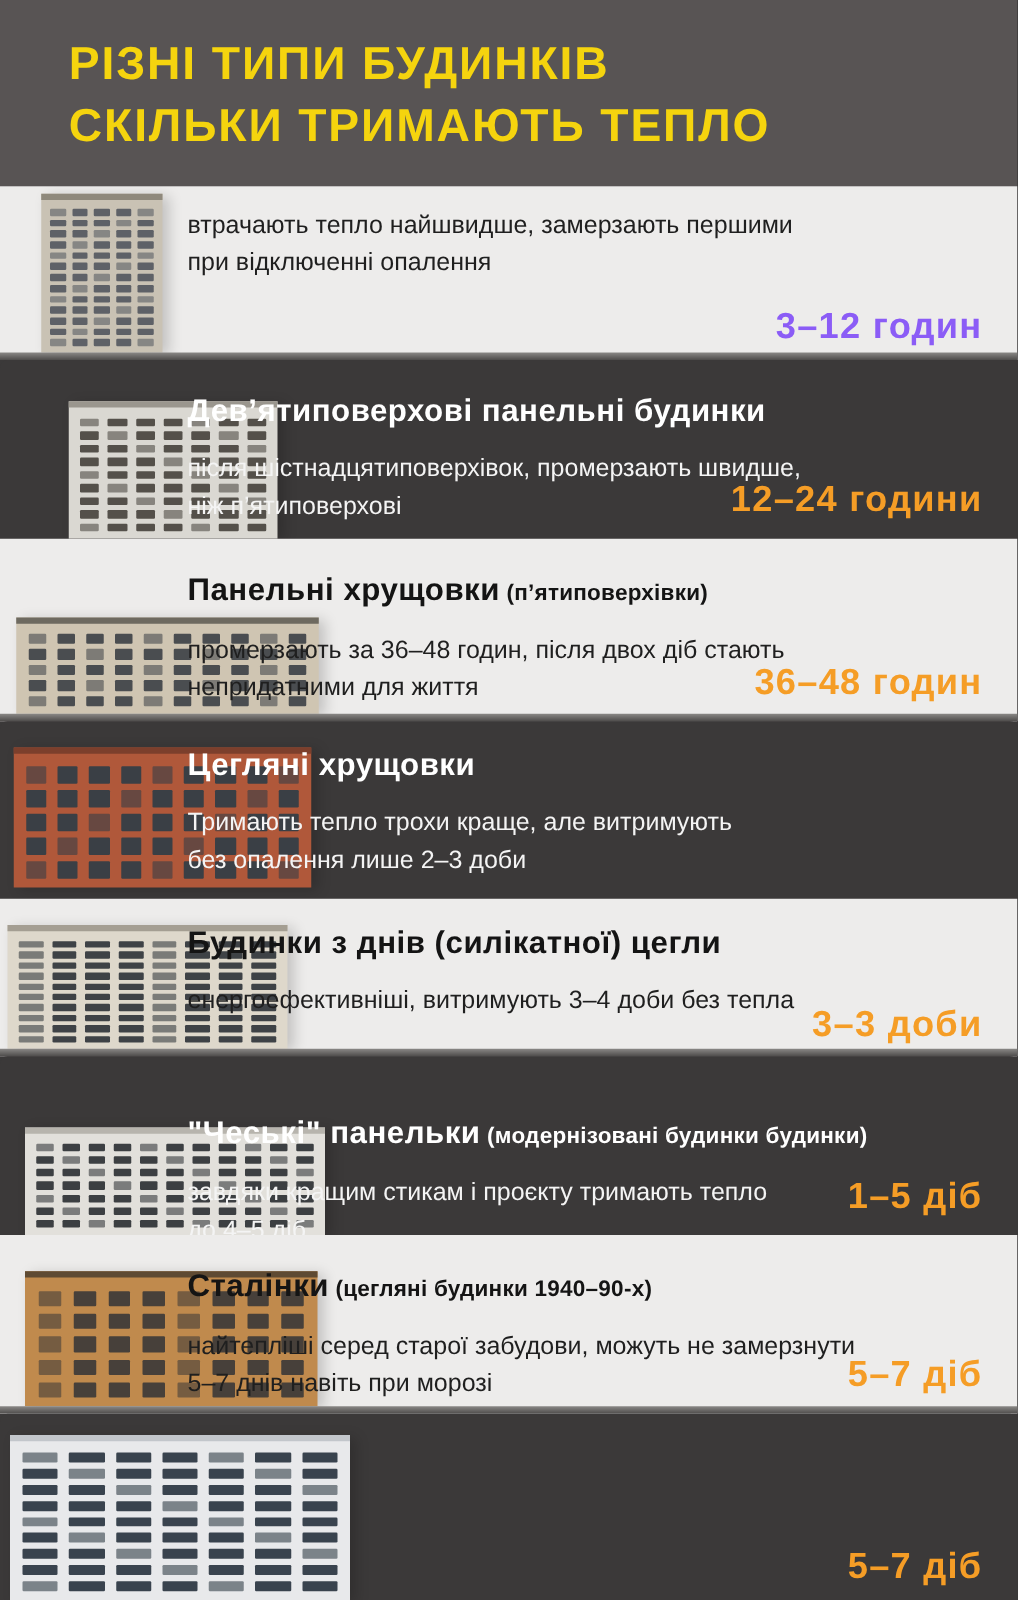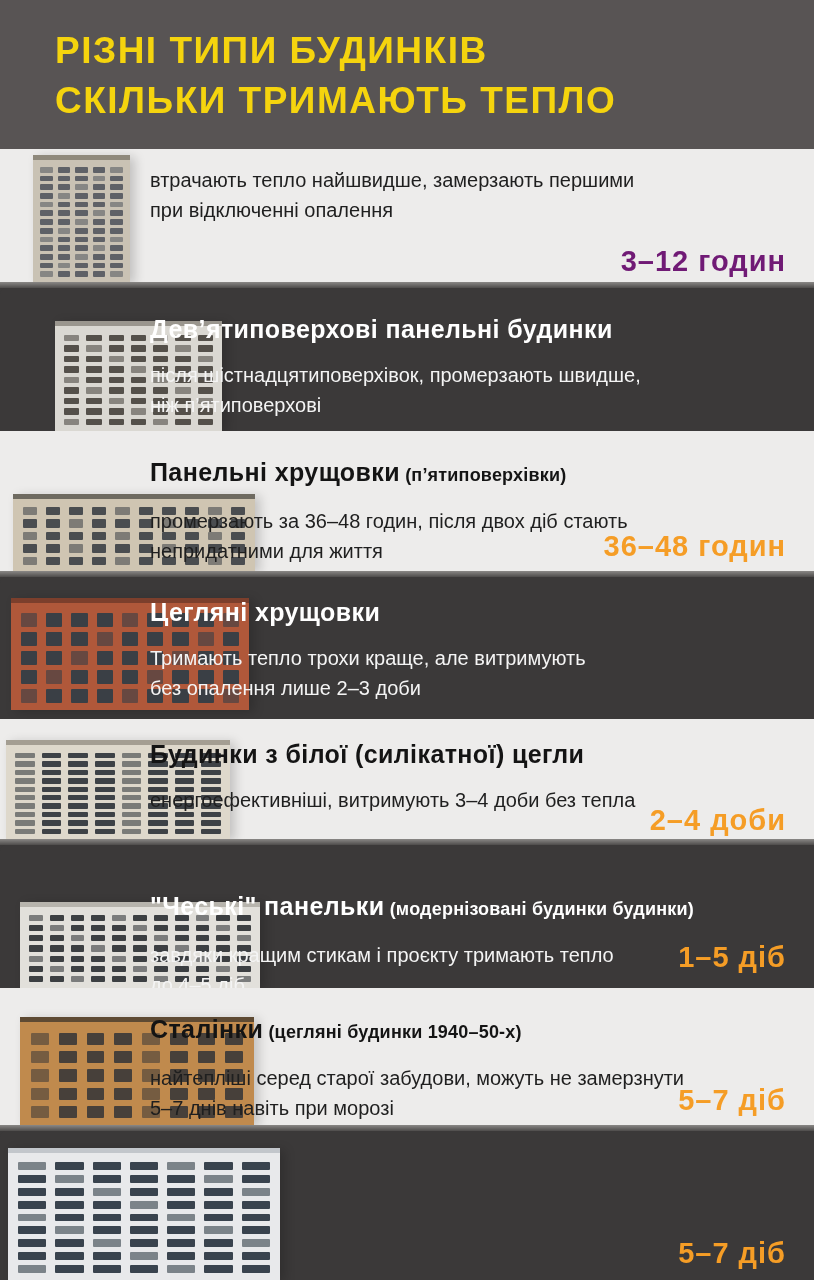"3–12 годин" div.time { color: #701a75 -> #8b5cf6 }
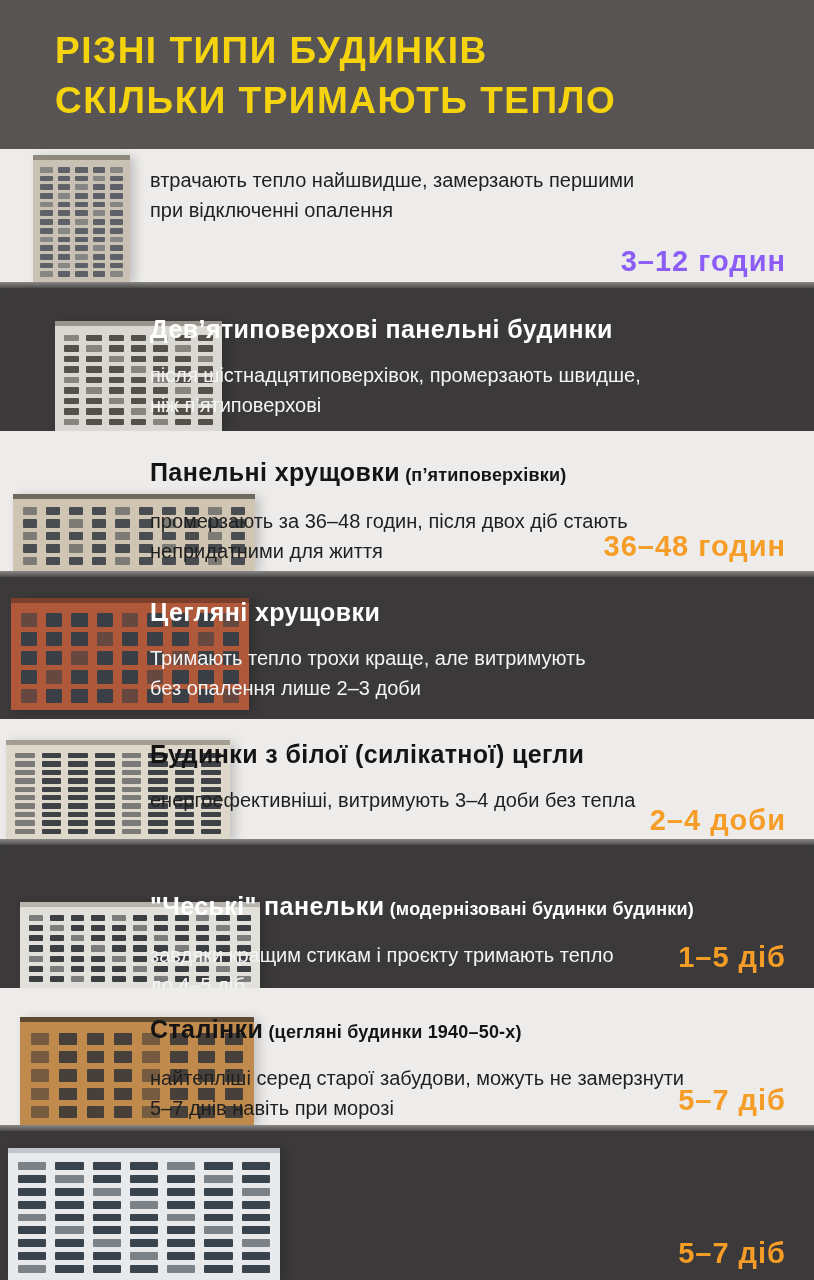"12–24 години" div.time { html: none -> <div>12–24 години</div> }
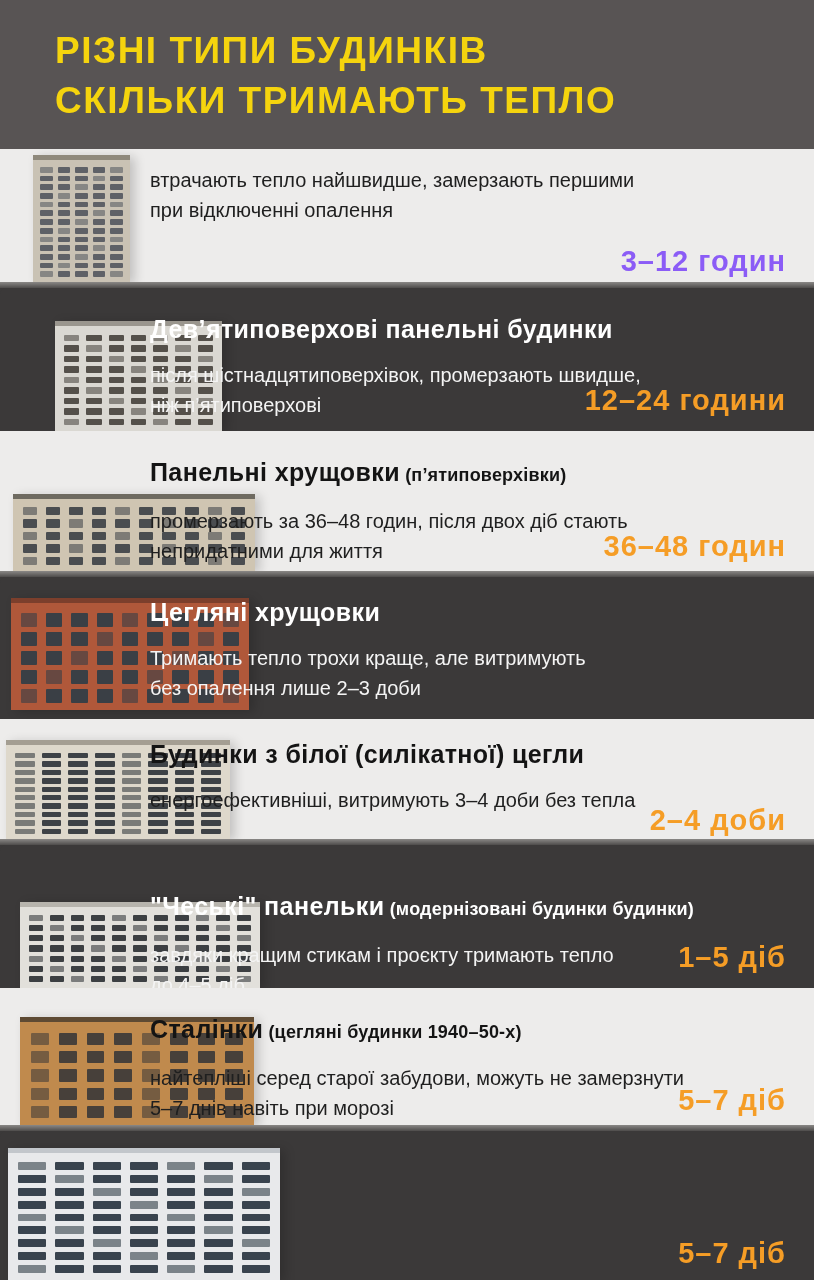"Будинки з білої (силікатної) цегли" h2 { text: білої -> днів }
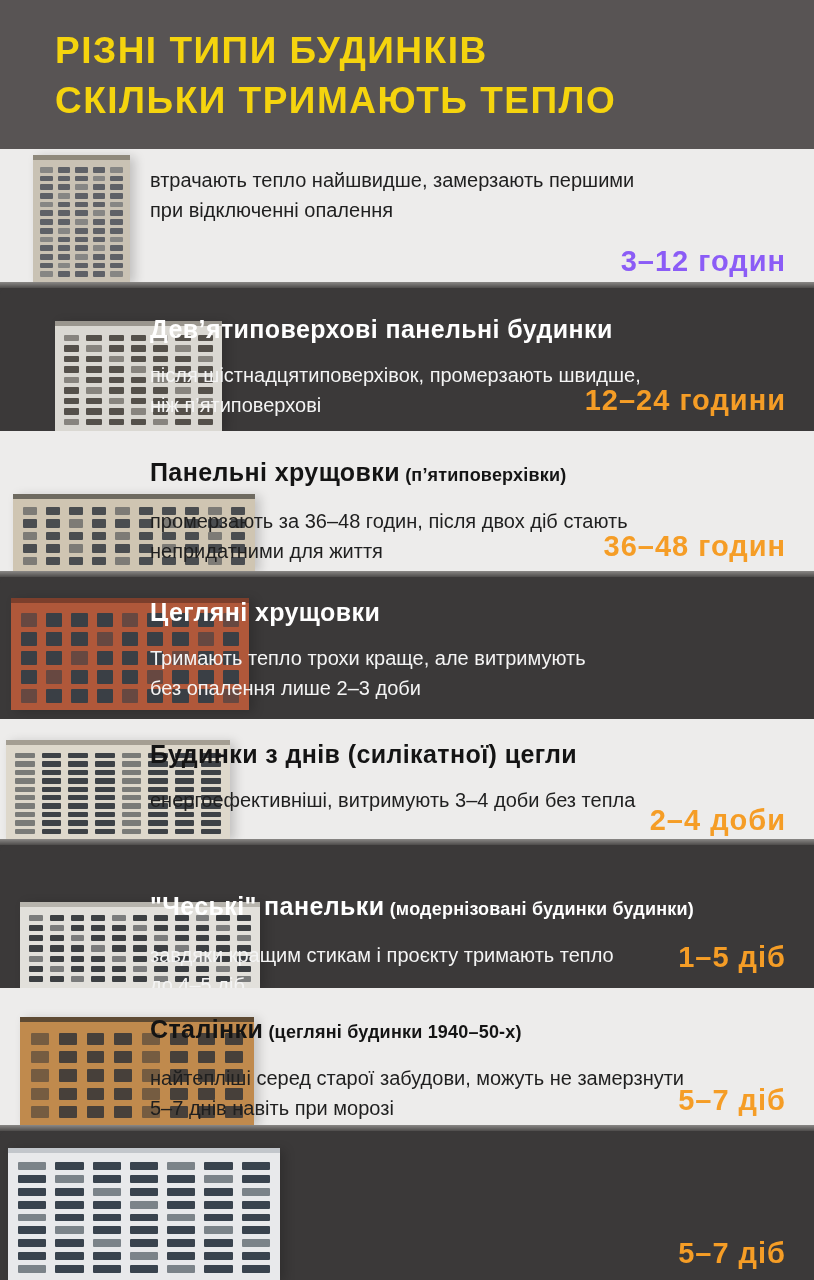"2–4 доби" div.time { text: 2–4 -> 3–3 }
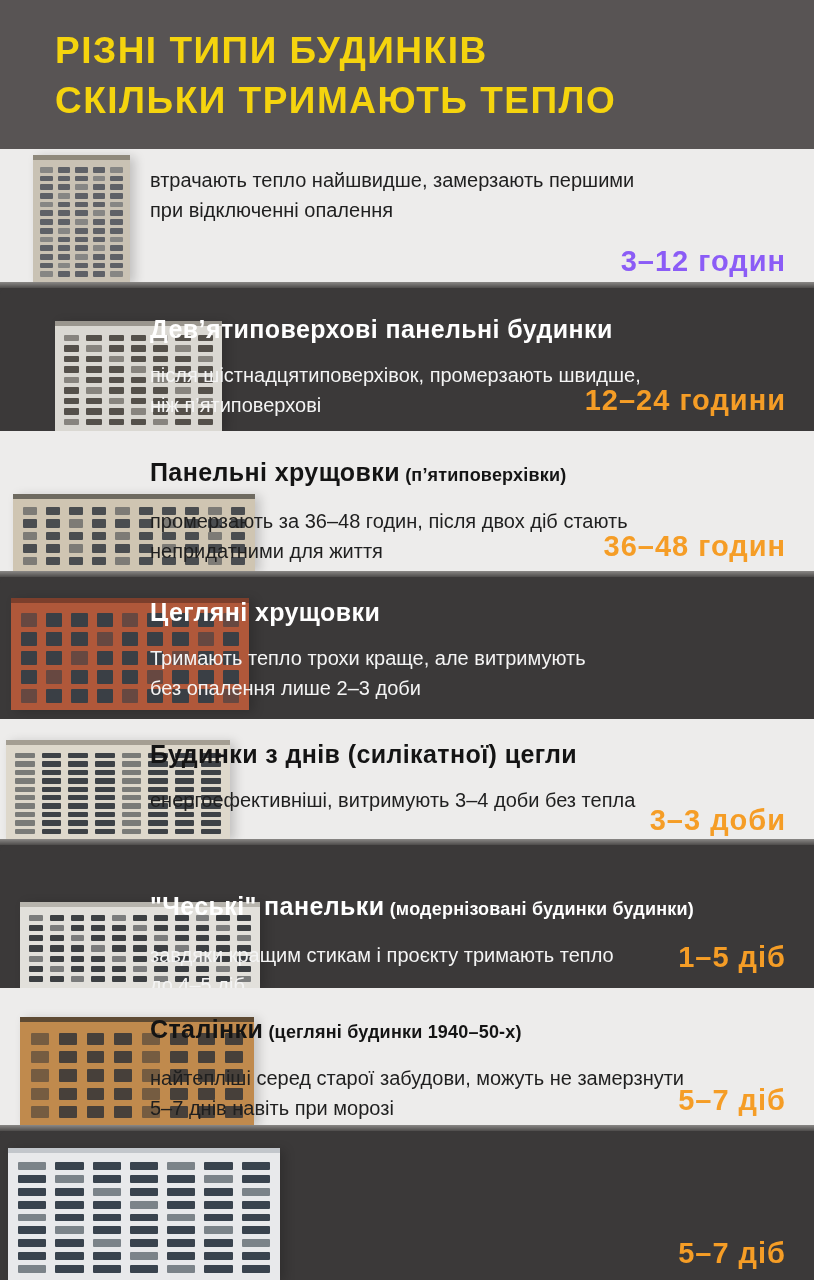"(цегляні будинки 1940–50-х)" span.subtitle { text: 50-х -> 90-х }
